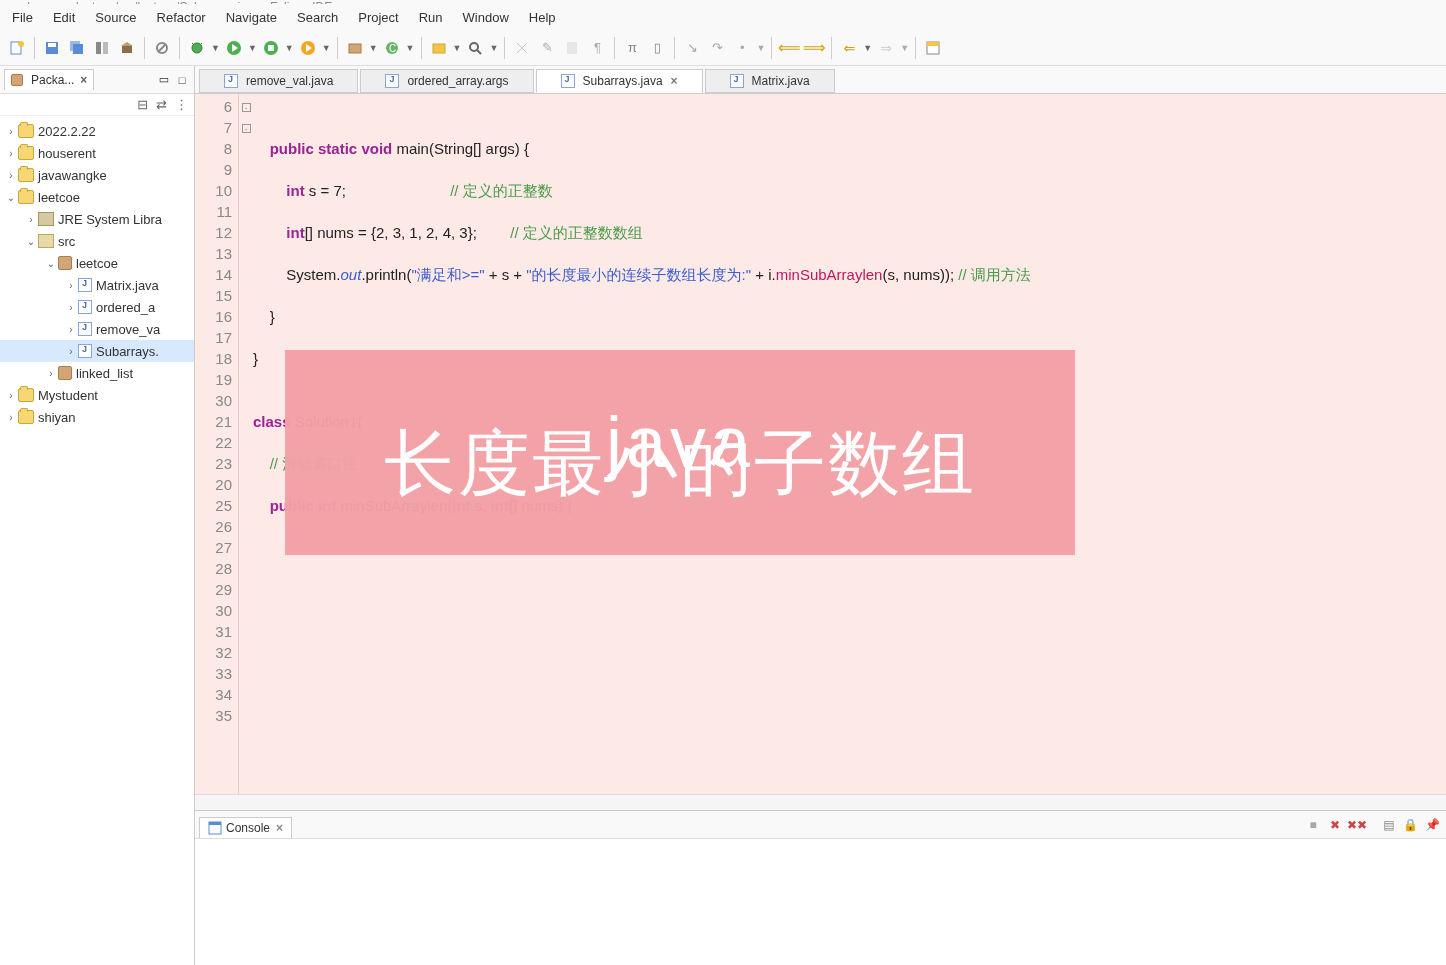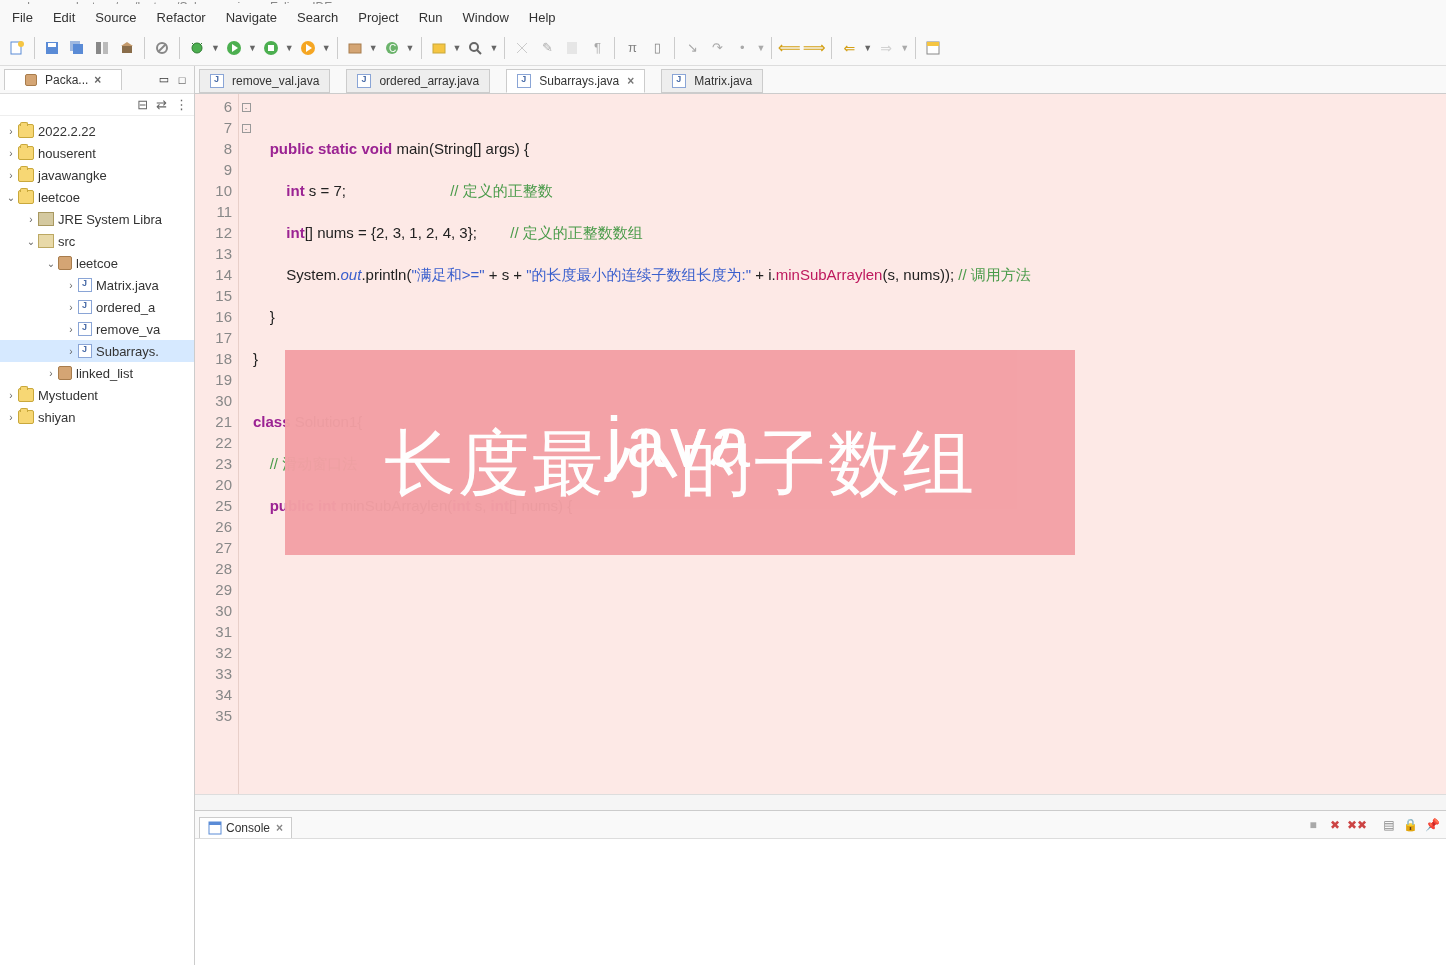"Packa..." .pkg-tab { padding: 3px 20px -> 3px 6px }
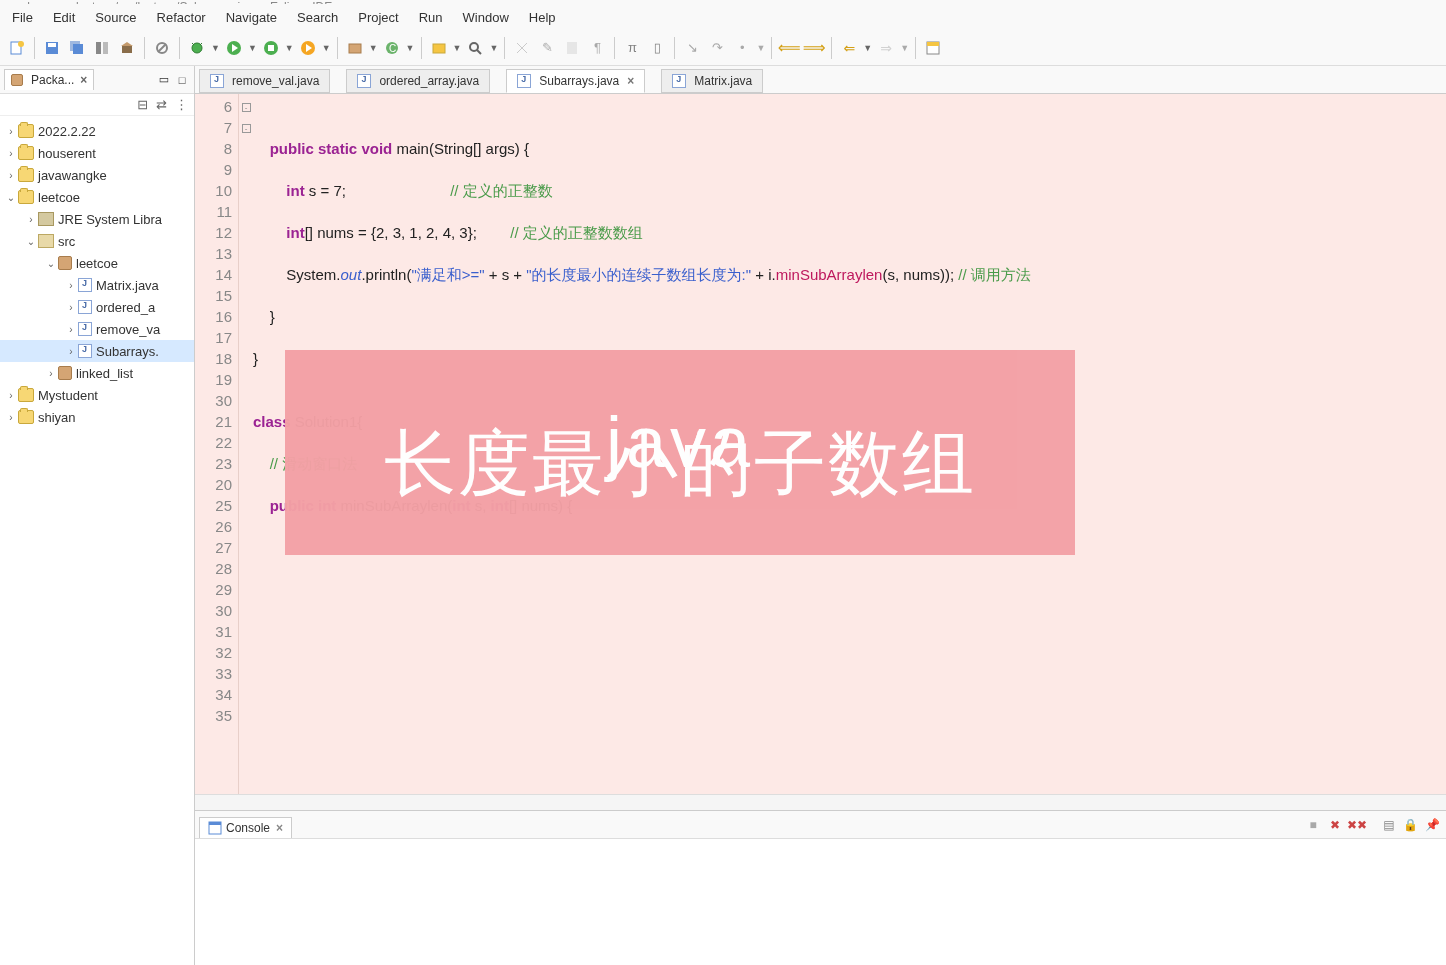"remove_val.java" .tab { margin-right: 16px -> 2px; padding: 4px 10px -> 4px 24px }
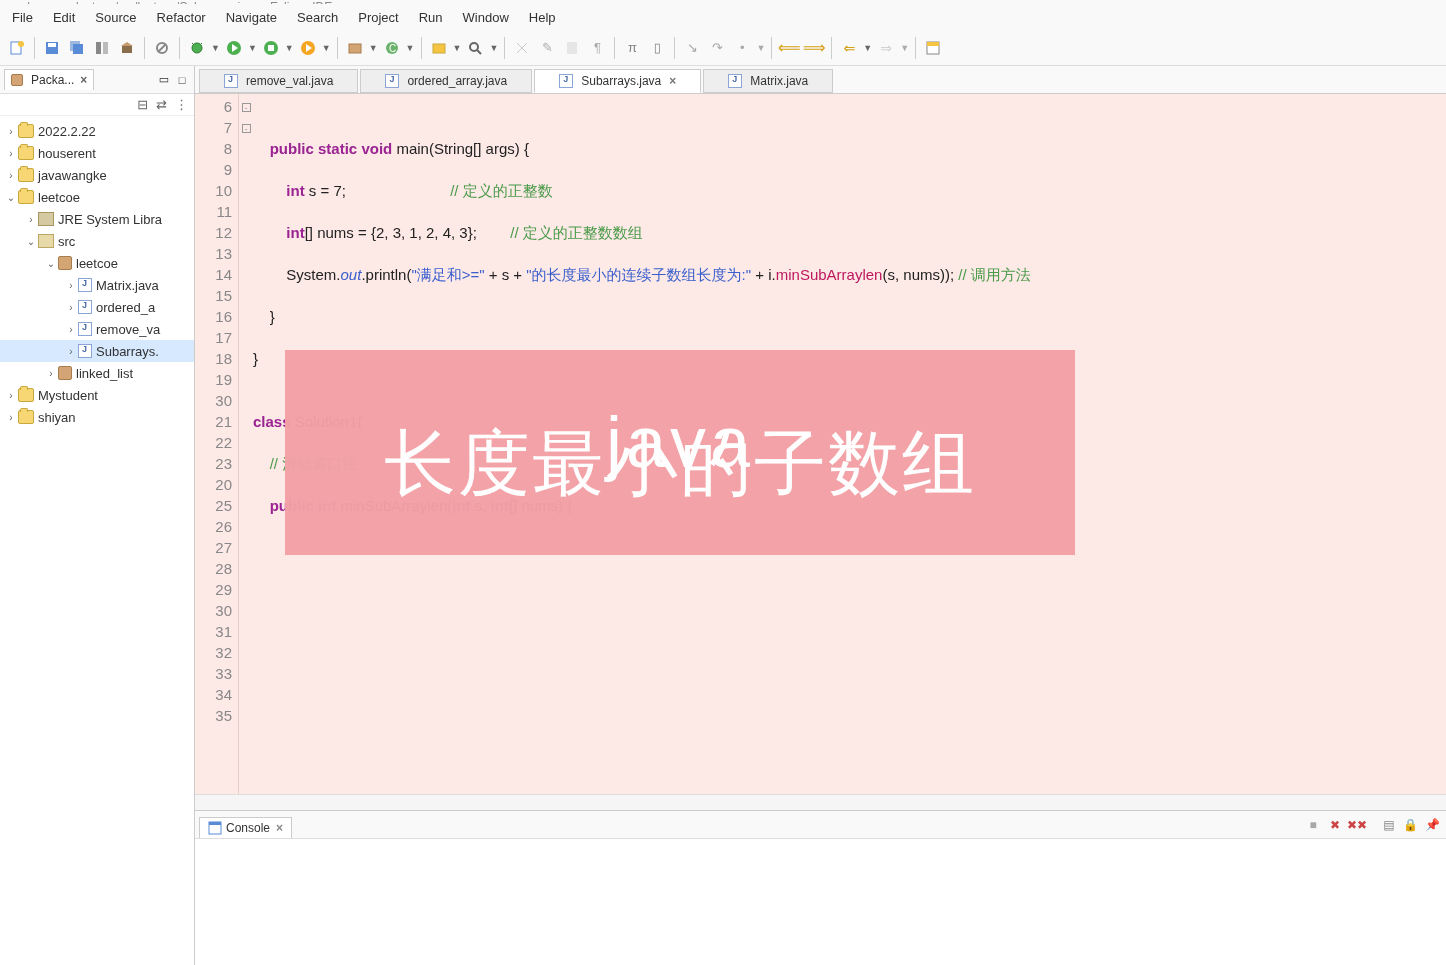"ordered_array.java" span { text: array.java -> array.args }
